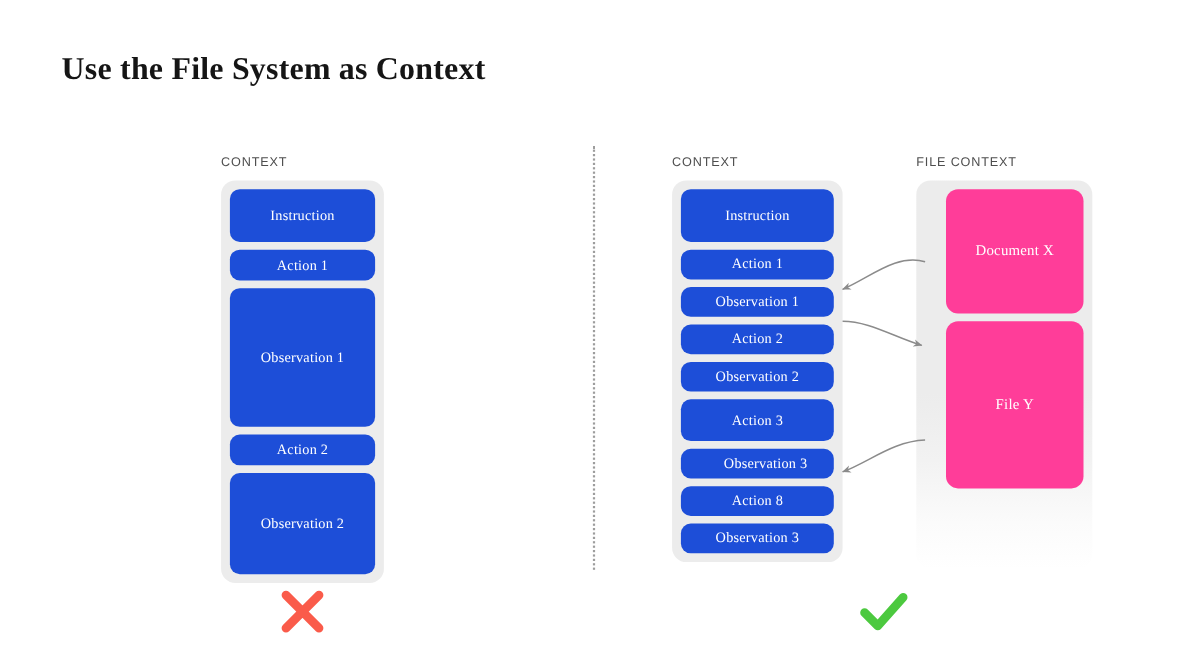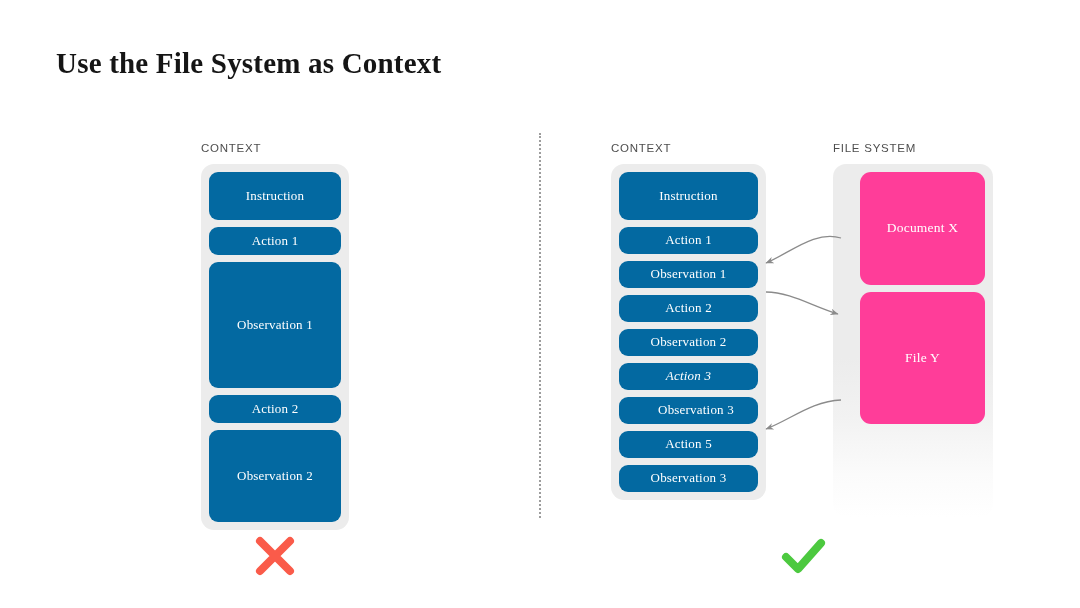"FILE SYSTEM" div.column-label { text: SYSTEM -> CONTEXT }
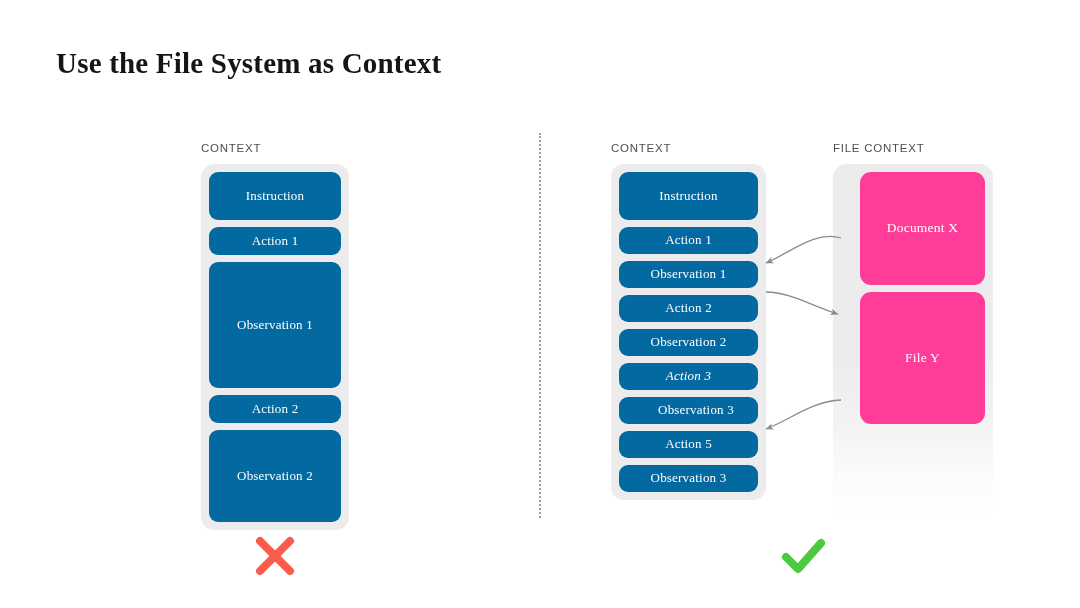"Instruction" .block.gray { background: #0369a1 -> #1d4ed8 }
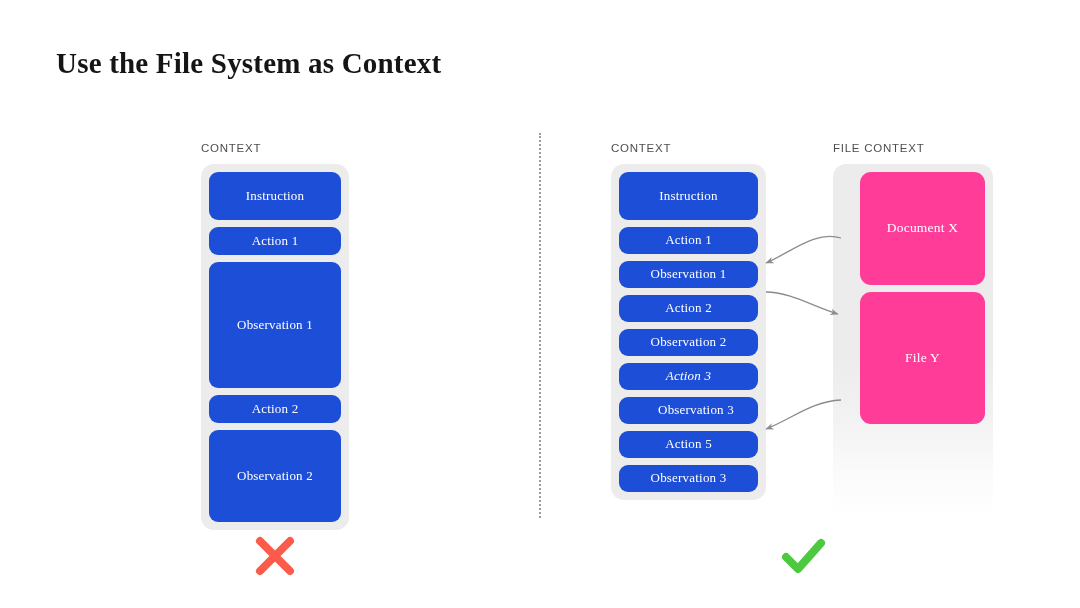"File Y" div.block { height: 132px -> 152px }
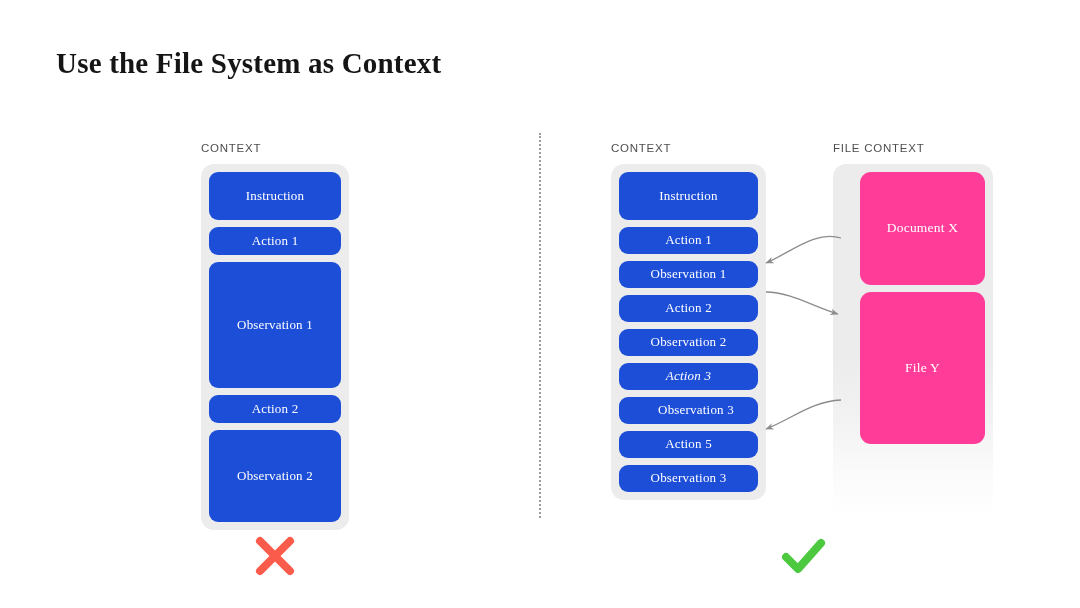"Action 3" div.block { font-style: italic -> none; height: 27px -> 38px }
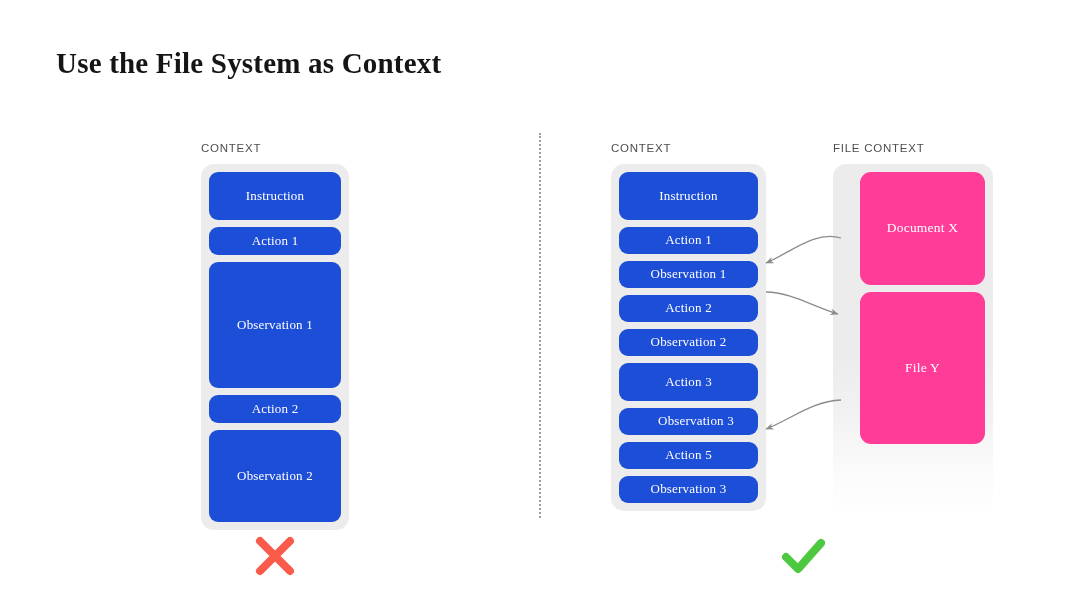"Action 5" span { text: 5 -> 8 }
